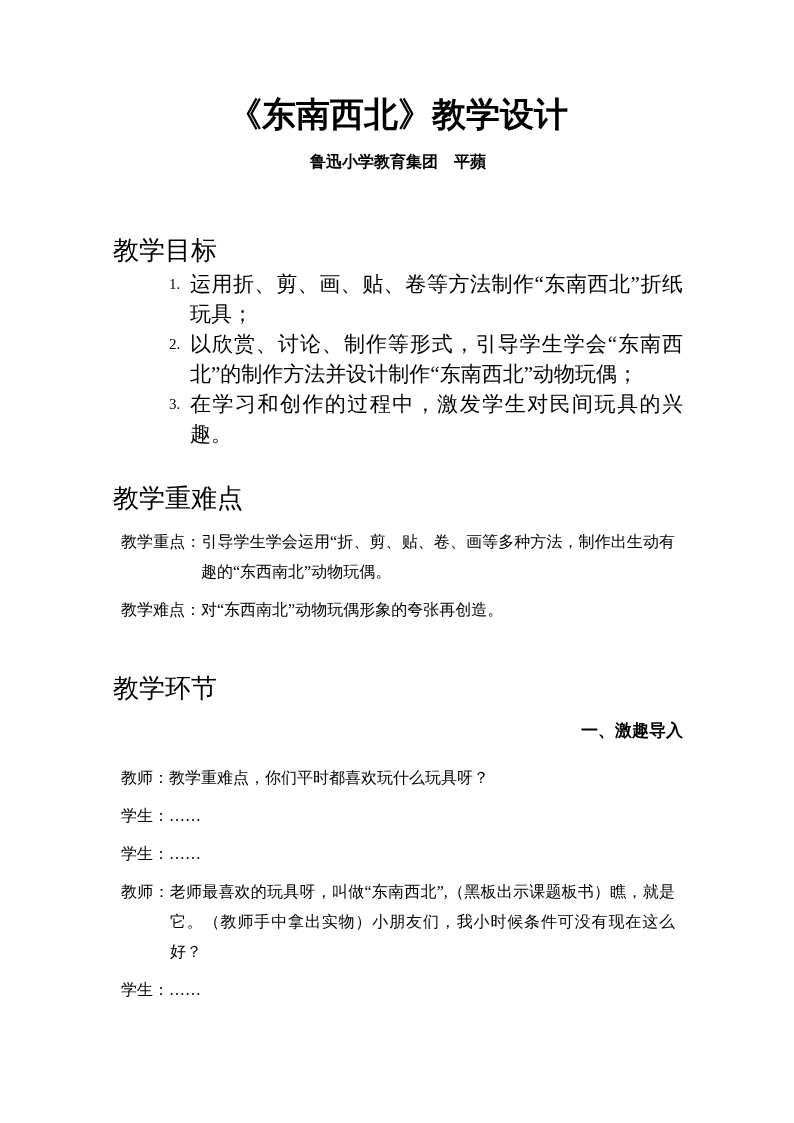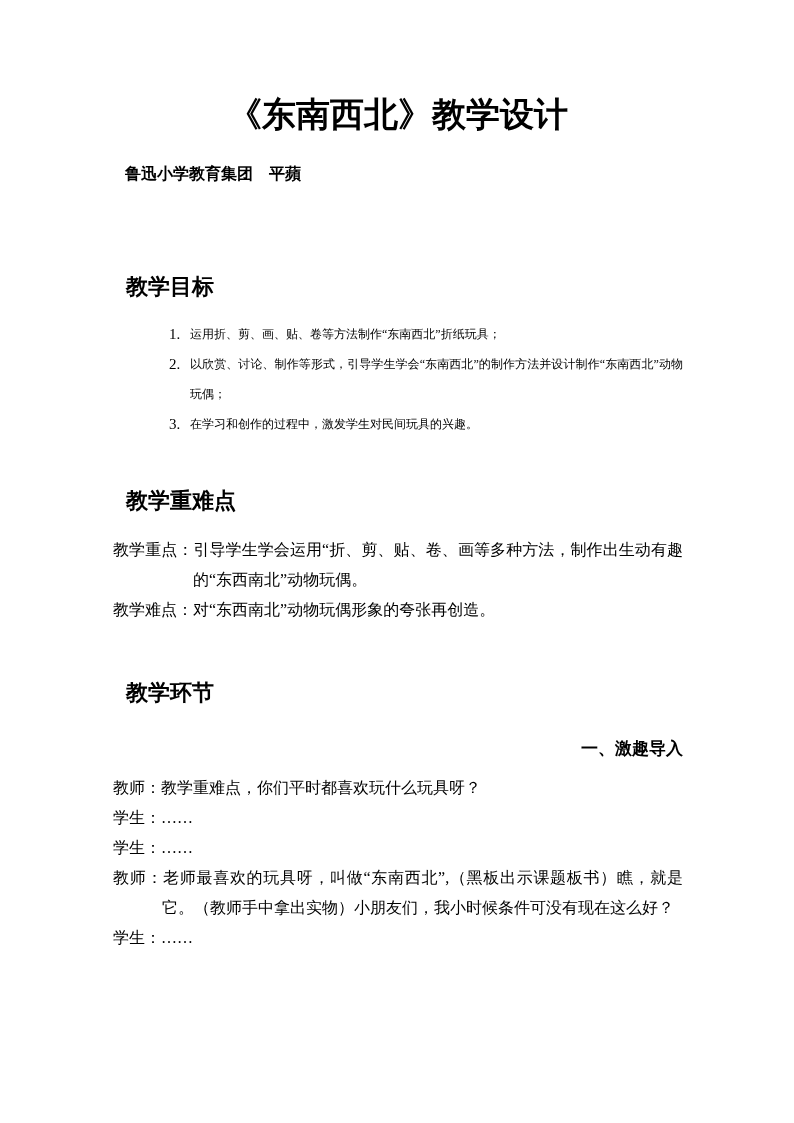"鲁迅小学教育集团 平蘋" .doc-subtitle { margin: 12px -> 0; text-align: none -> center }
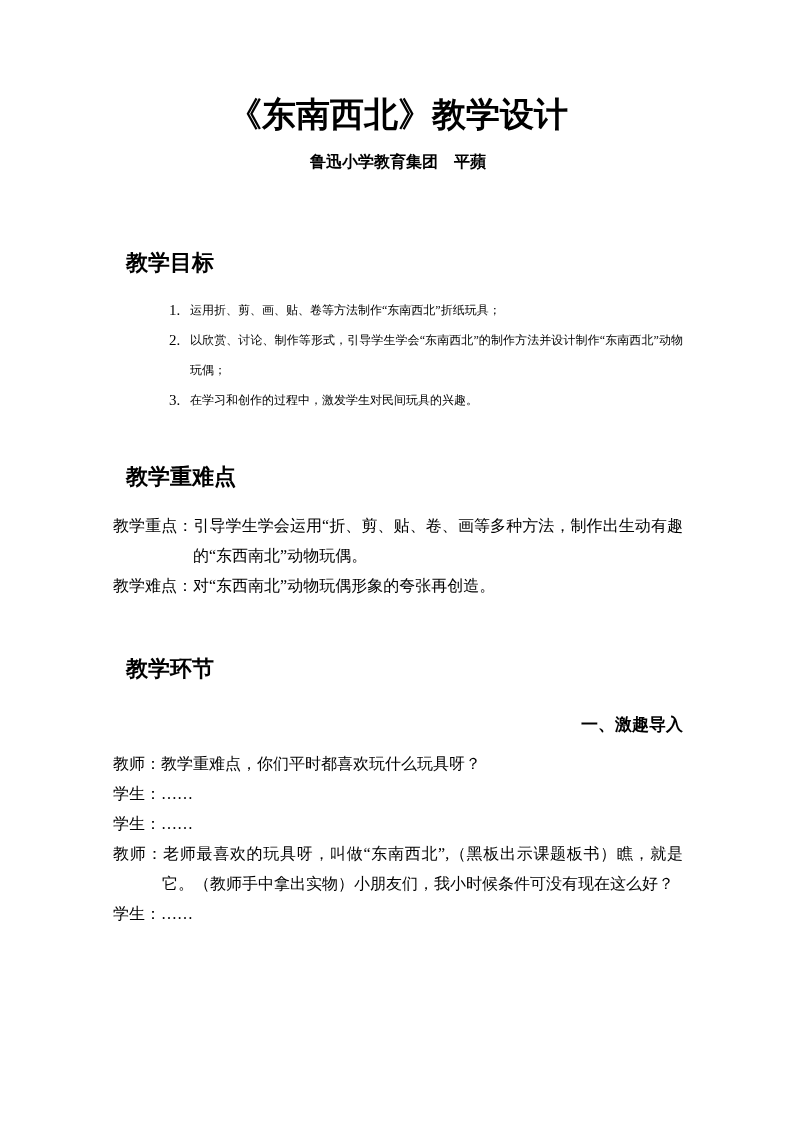"教学目标" .sec-h1 { font-size: 22px -> 26px; font-weight: bold -> normal; margin: 13px -> 0 }
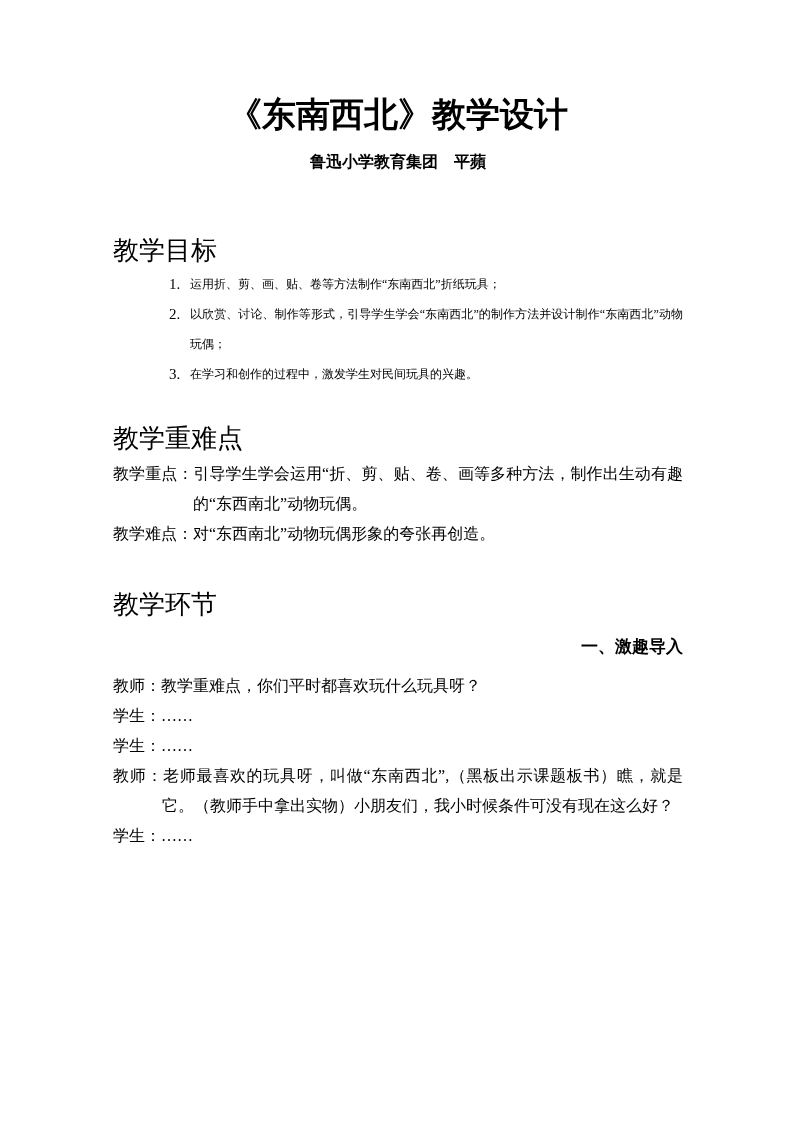"运用折、剪、画、贴、卷等方法制作“东南西北”折纸玩具；" .obj-list li { font-size: 12px -> 21px }
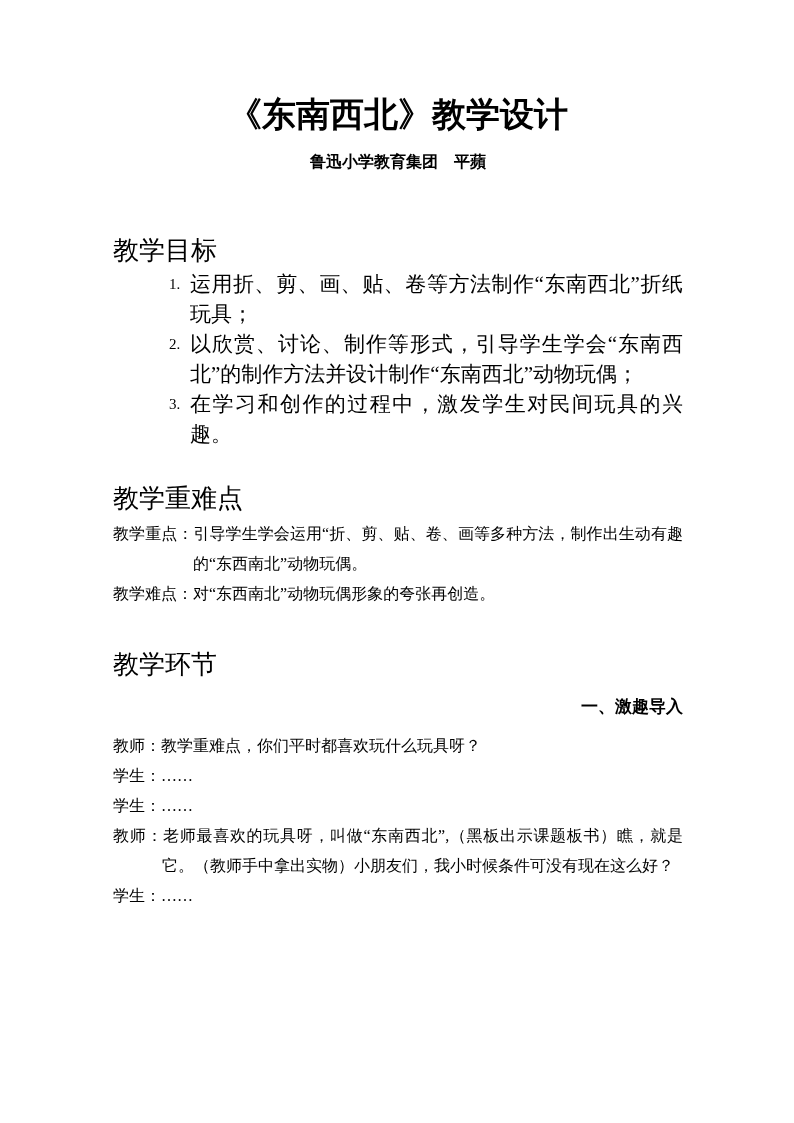"教学重点：引导学生学会运用“折、剪、贴、卷、画等多种方法，制作出生动有趣的“东西" .para { margin: 0 -> 8px }
